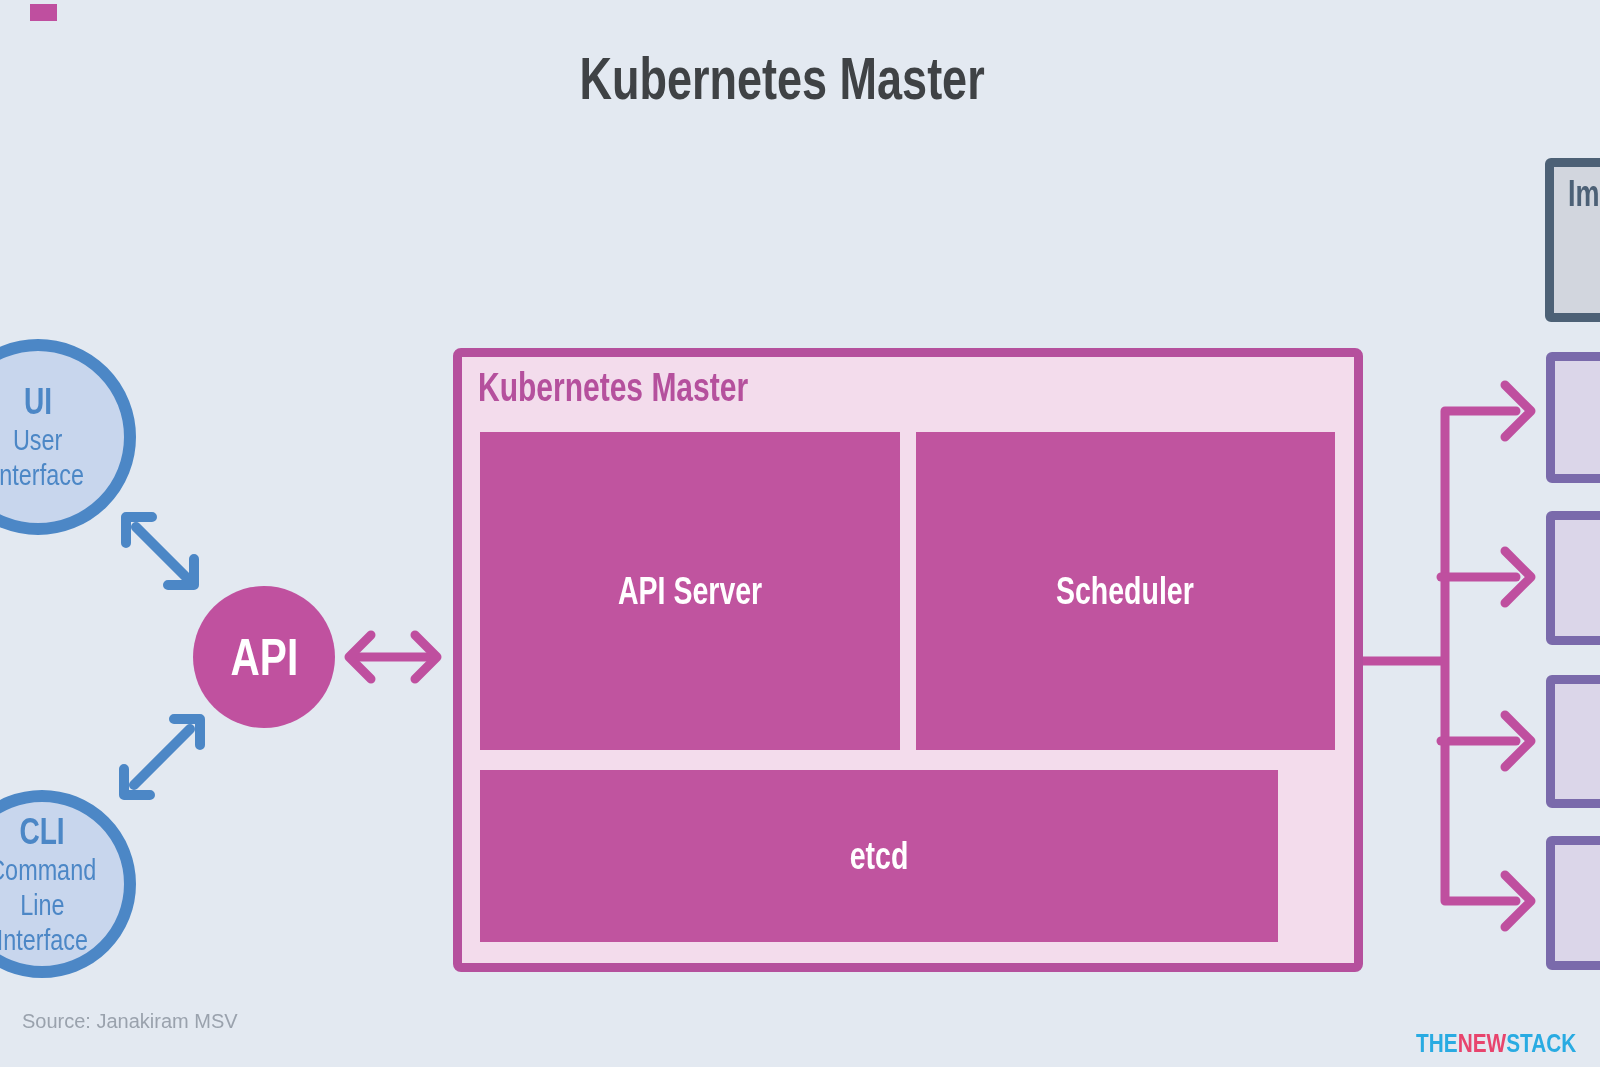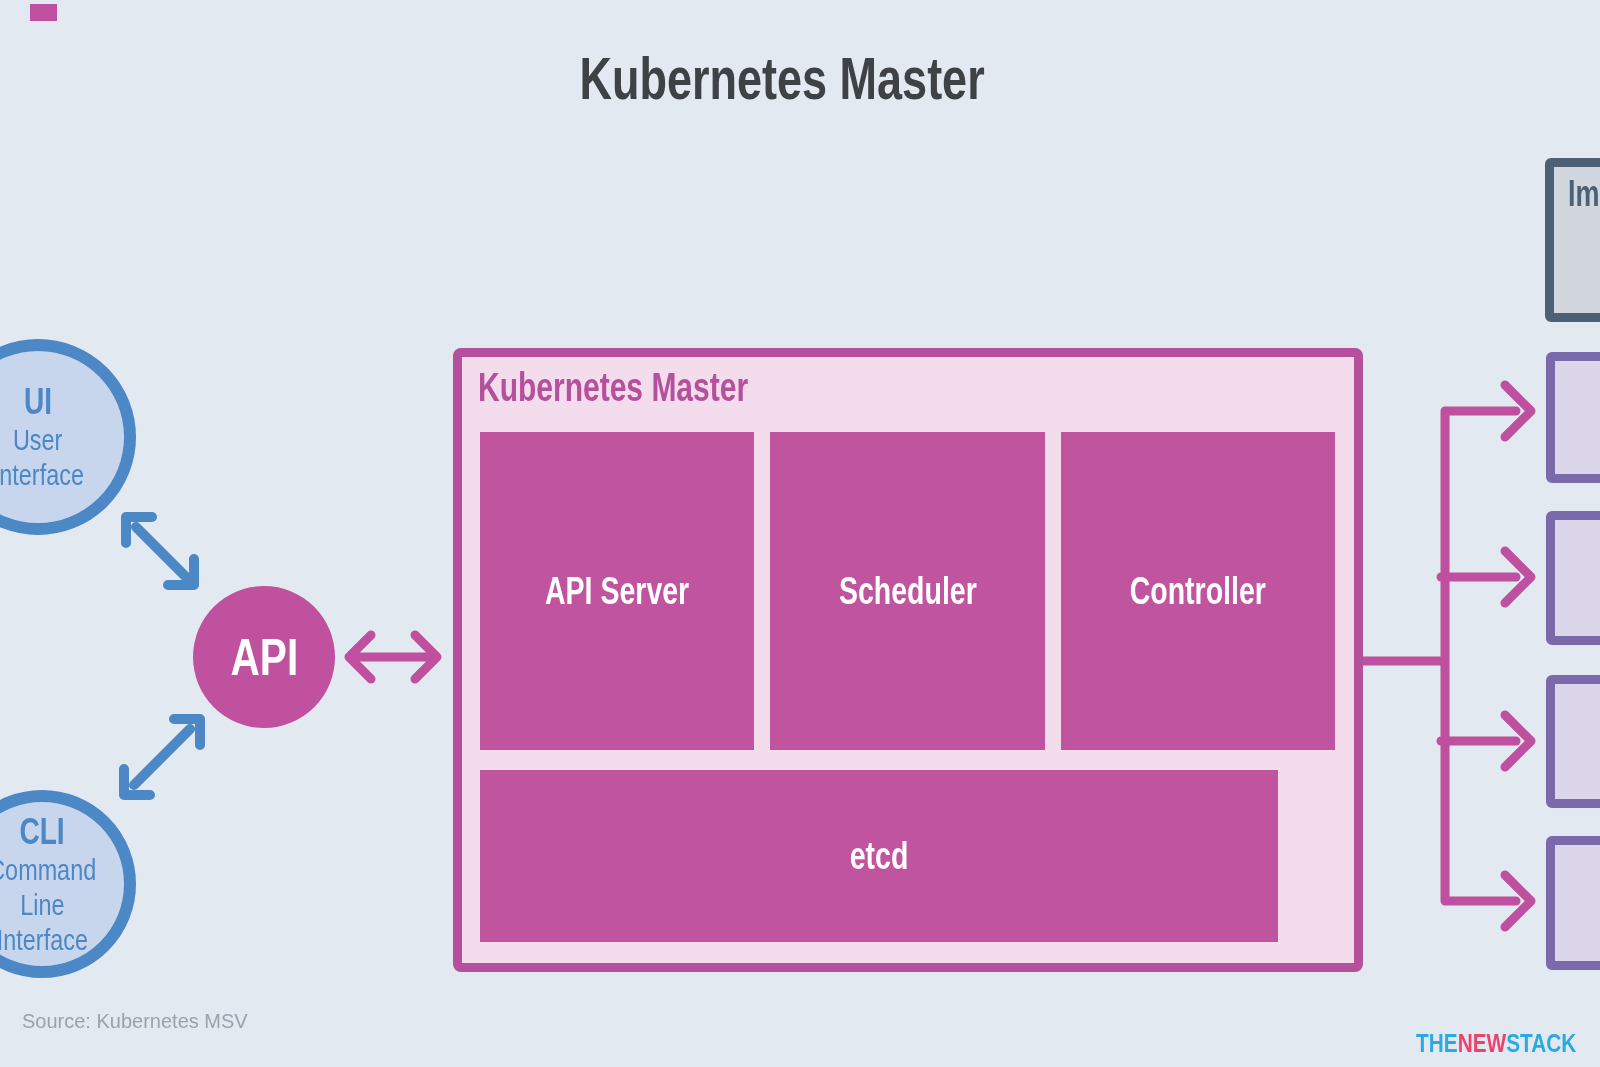"Controller" div.comp { html: <div> <span>Controller</span> </div> -> none }
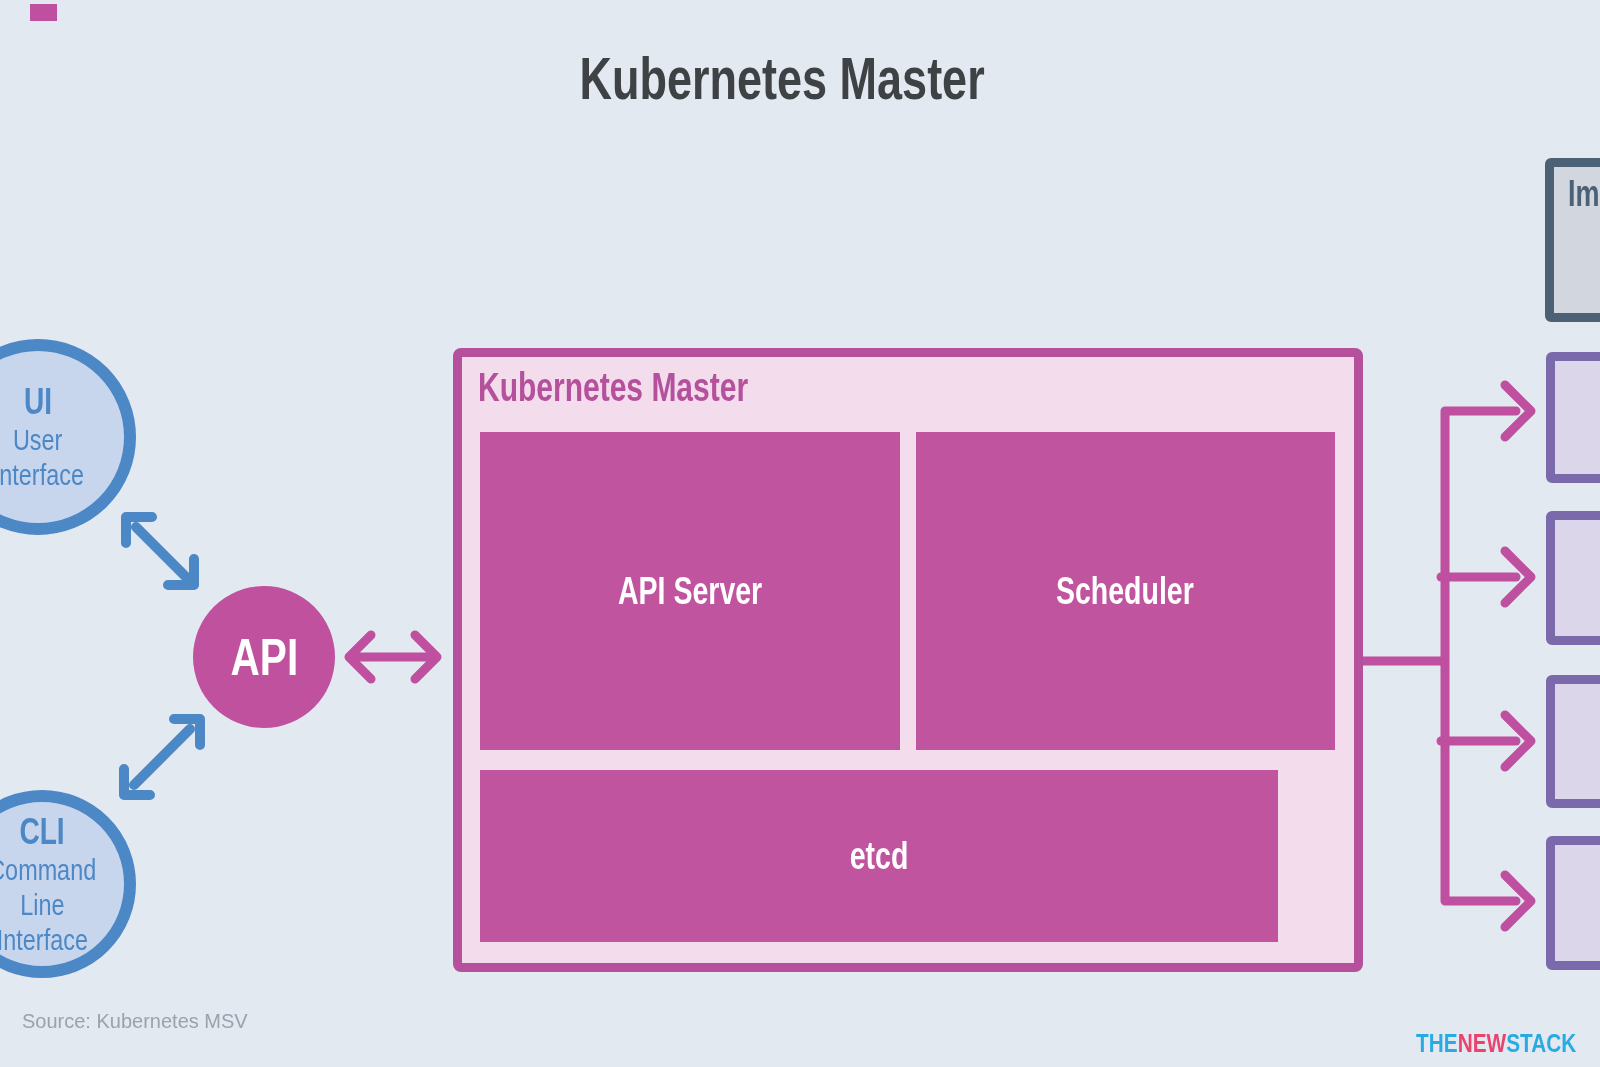"Source: Kubernetes MSV" div.source { text: Kubernetes -> Janakiram }
